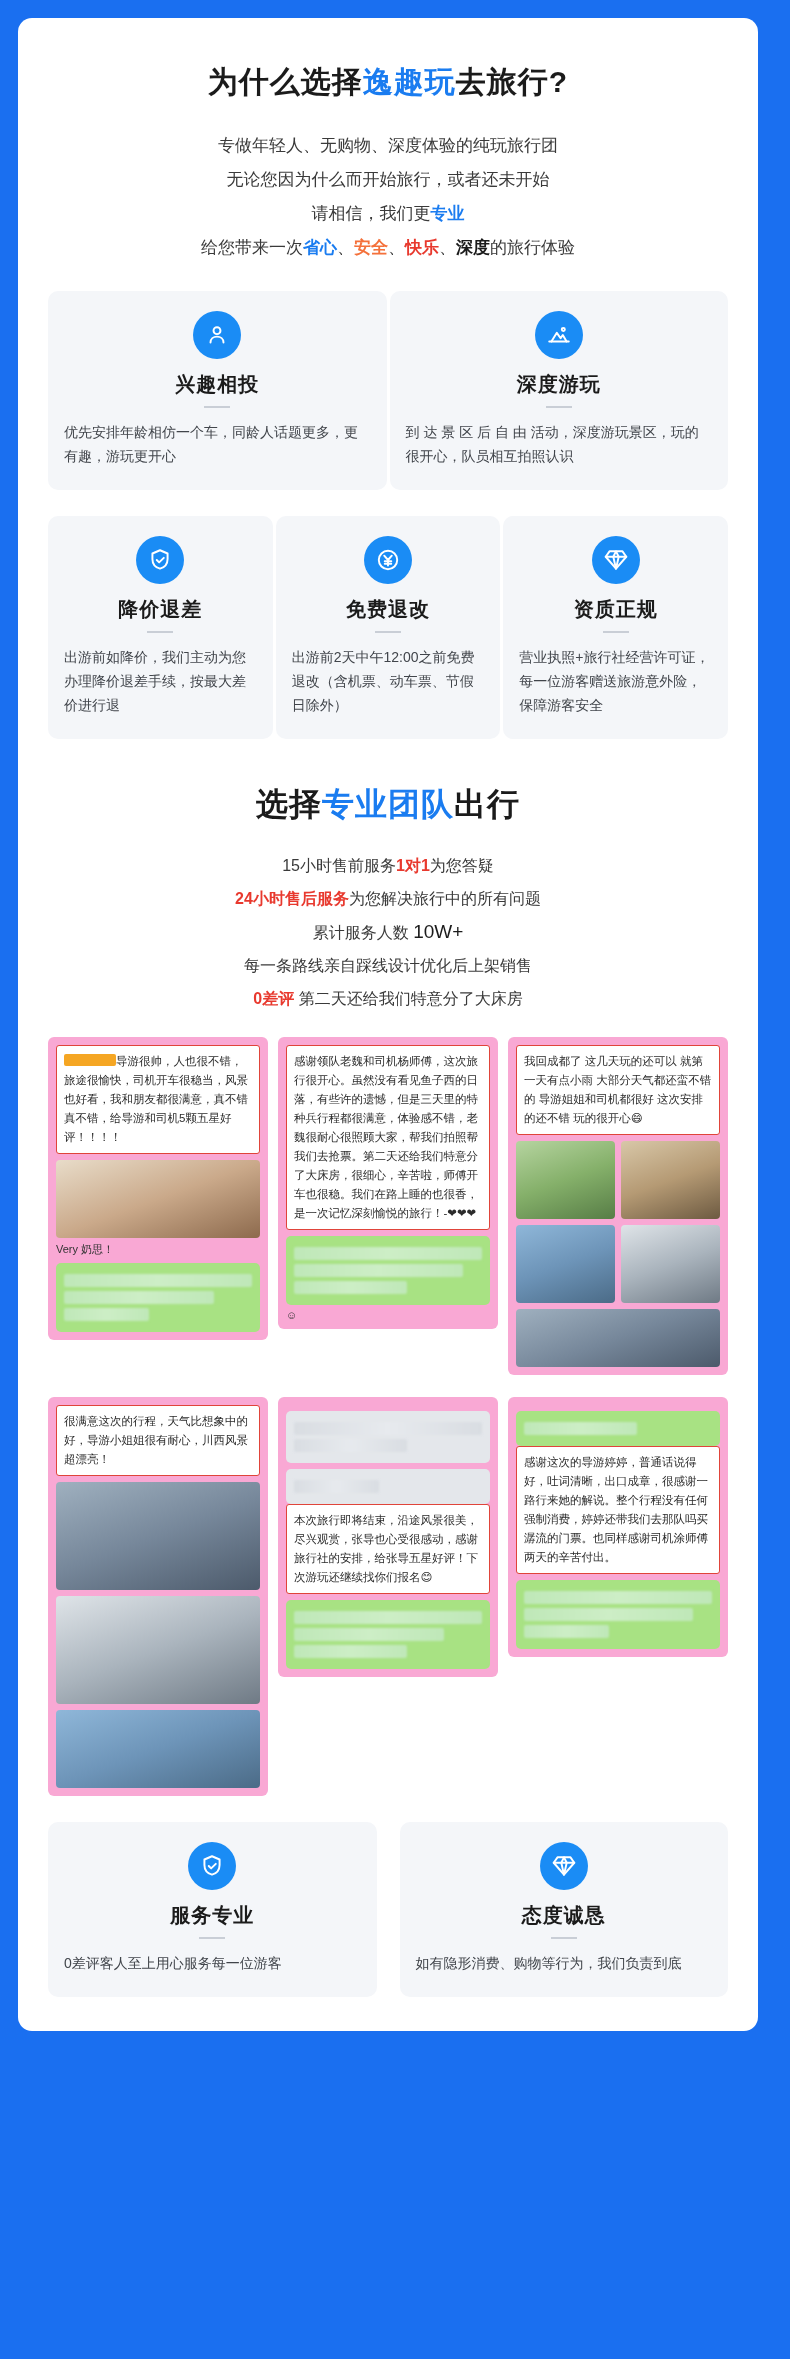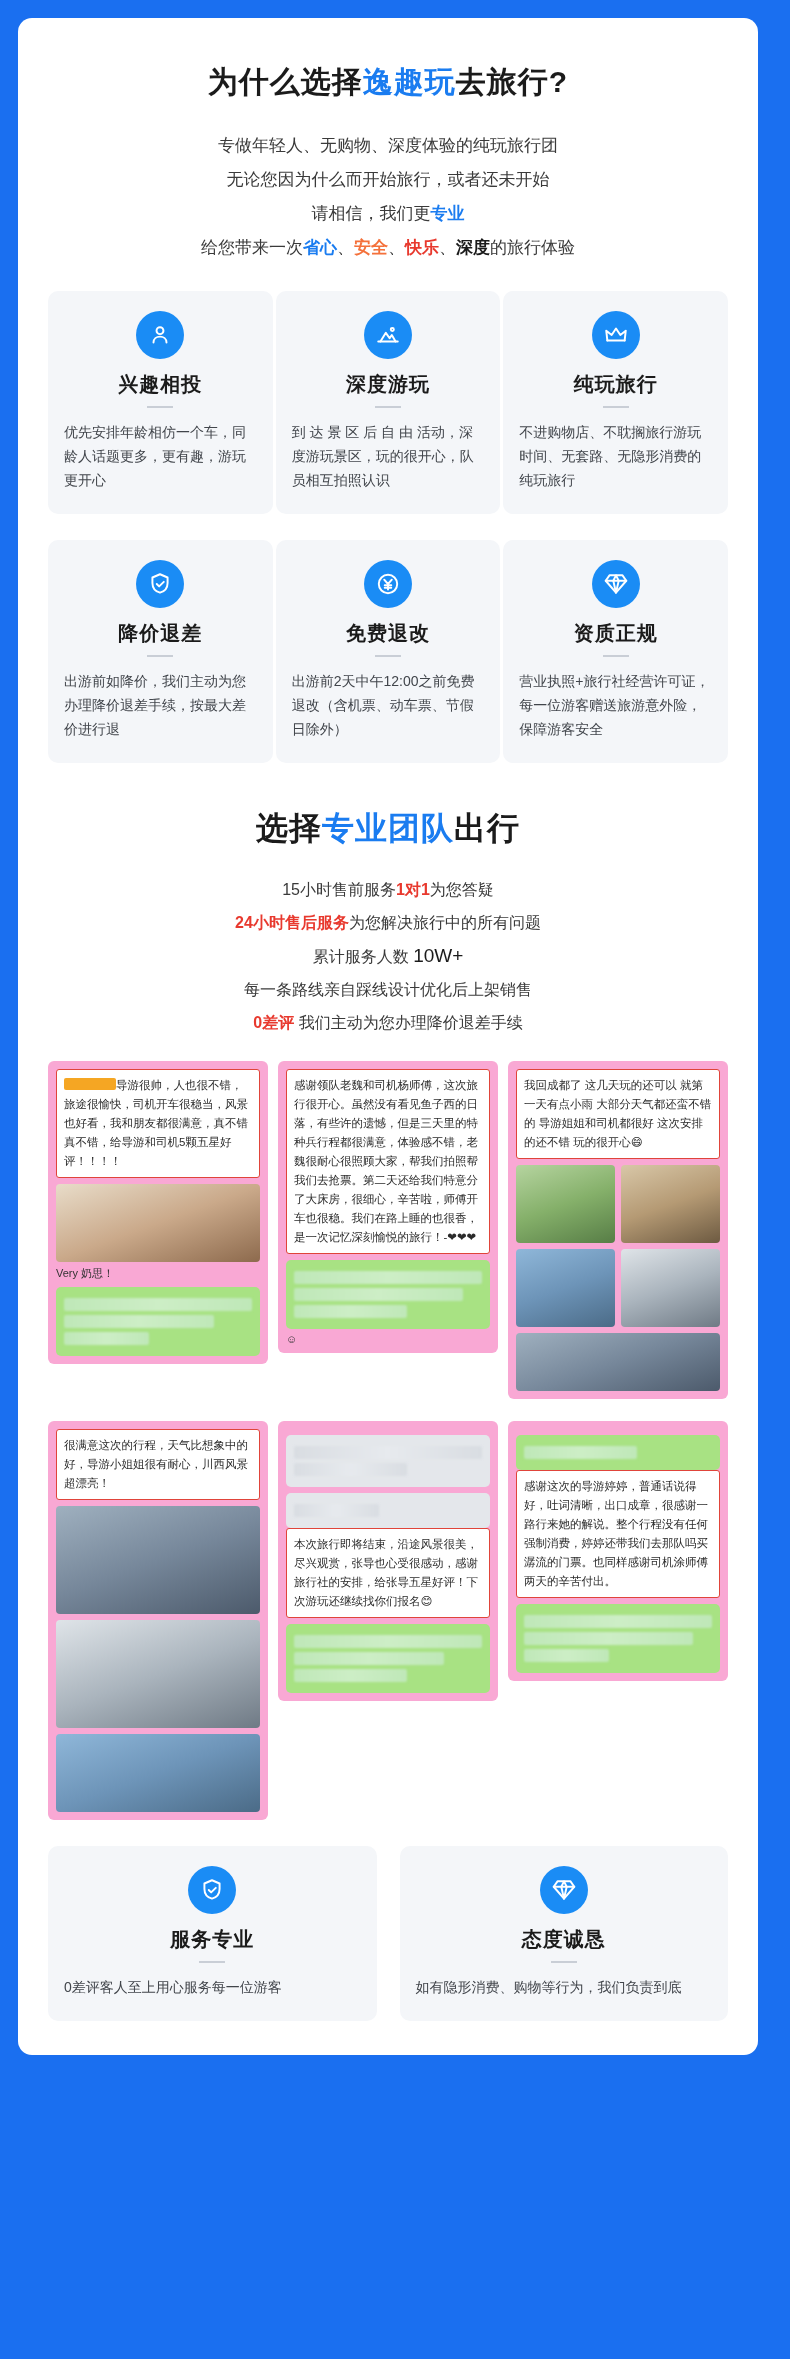"纯玩旅行" div.card { html: <div> <div> <svg> <path></path> <path></path> </svg> </div> <h3>纯玩旅行</h3> <div></div> <p>不进购物店、不耽搁旅行游玩时间、无套路、无隐形消费的纯玩旅行</p> </div> -> none }
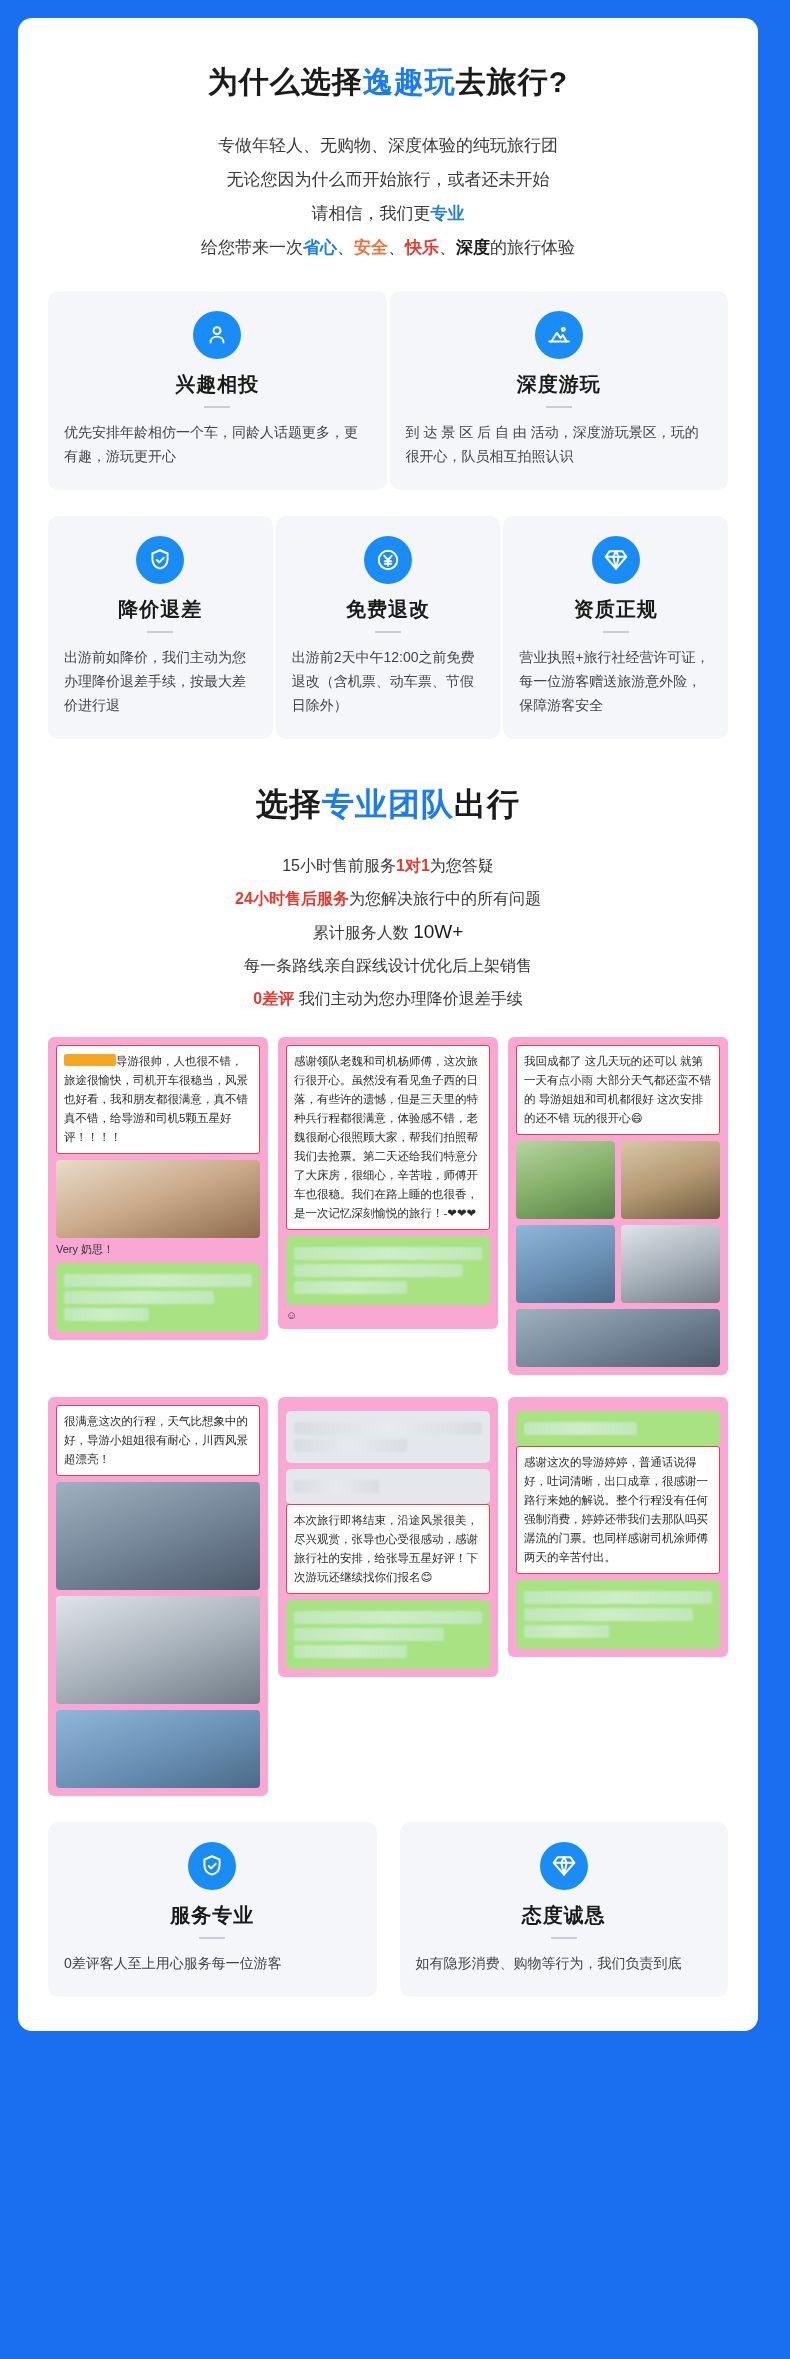"我们主动为您办理降价退差手续" span { text: 我们主动为您办理降价退差手续 -> 第二天还给我们特意分了大床房 }
